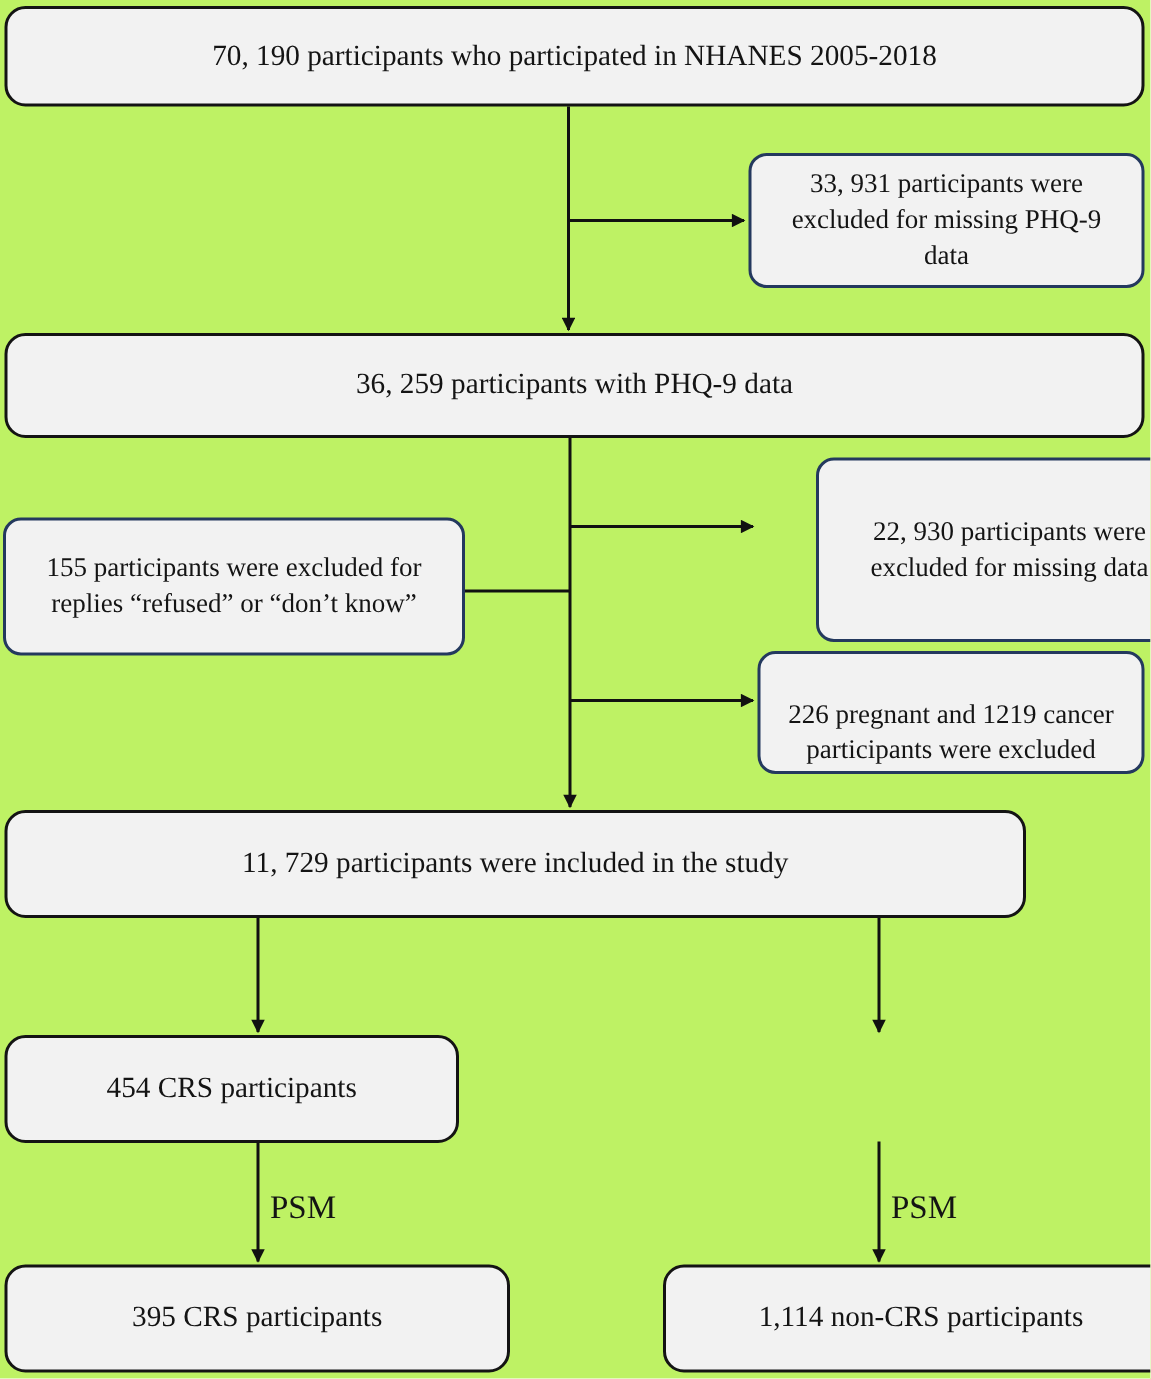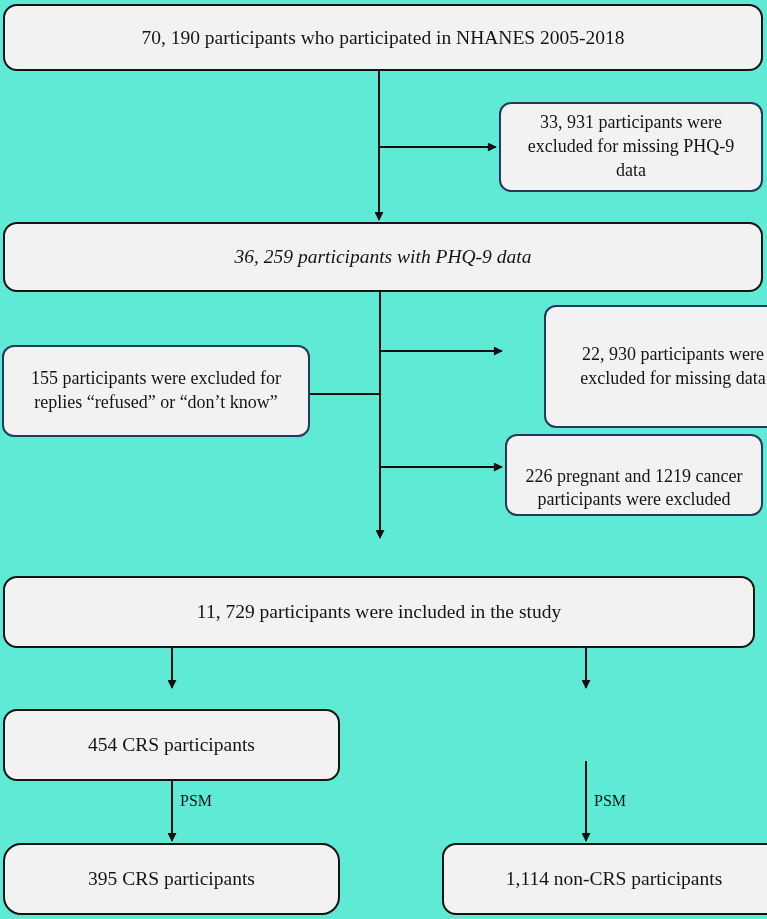"70, 190 participants who participated" .canvas { background: #5eead4 -> #bef264 }
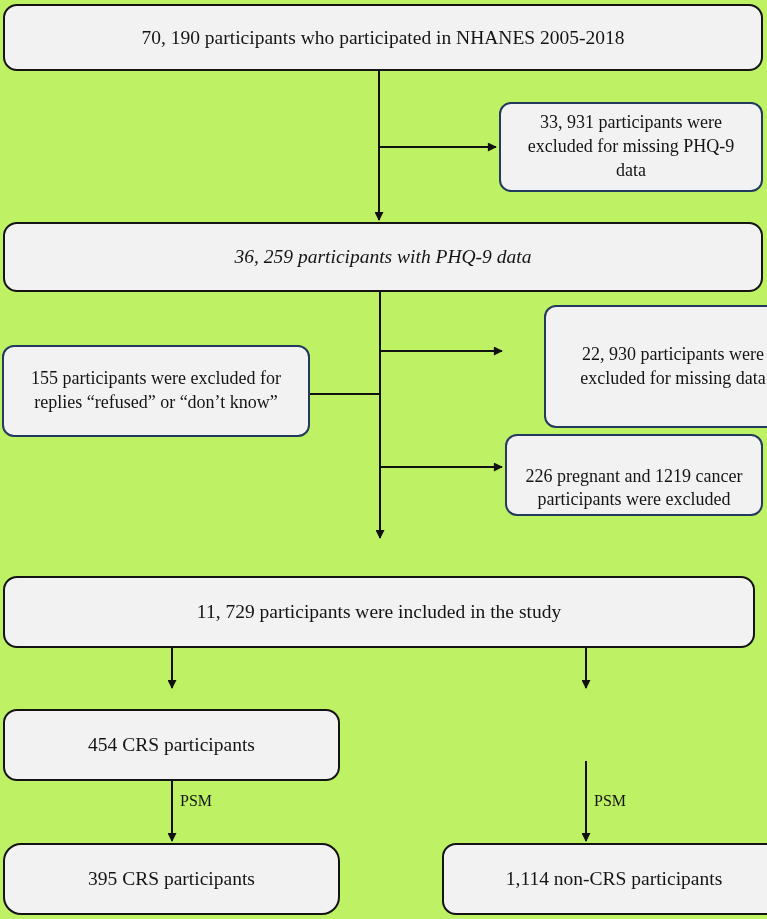"36, 259 participants with PHQ-9" div.box { font-style: italic -> none }
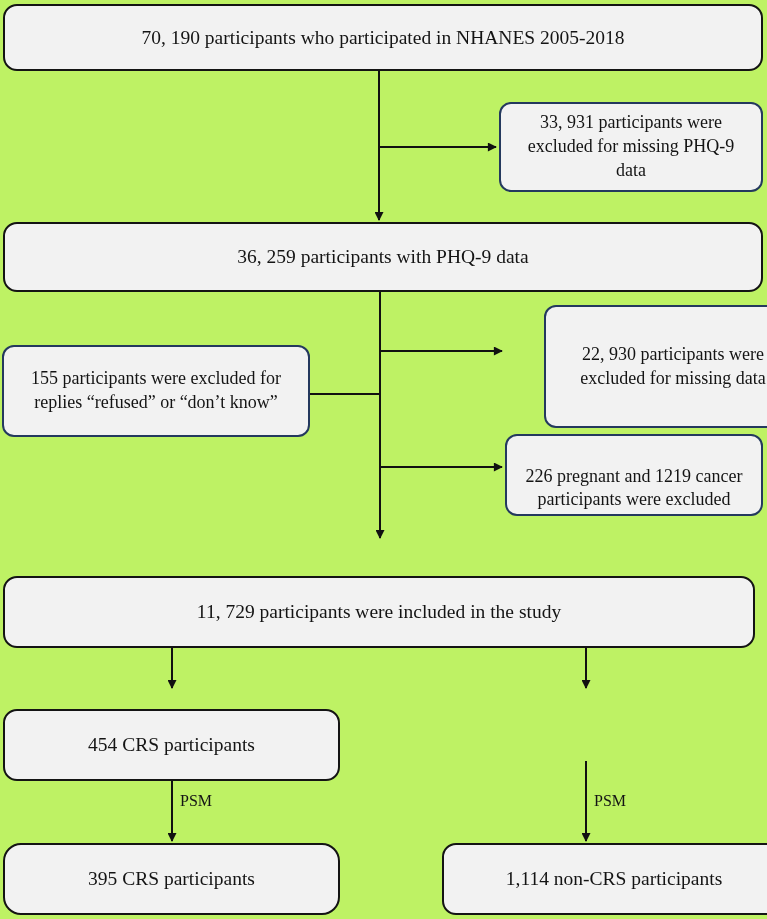"11, 729 participants were included" div.box { margin-top: 36px -> none; width: 752px -> 681px }
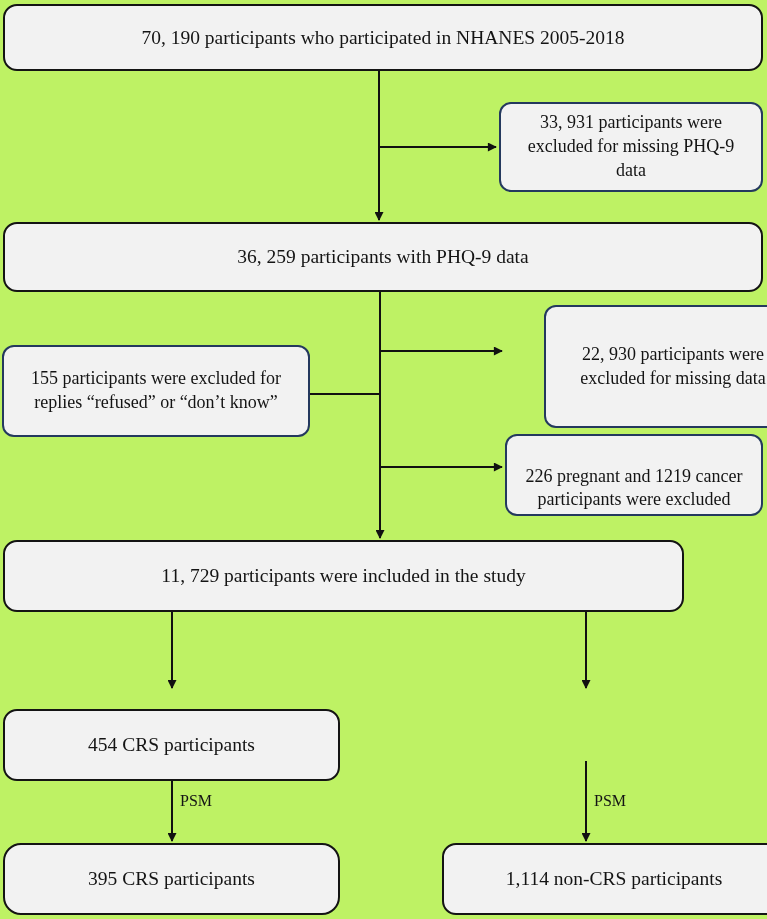"454 CRS participants" div.box { top: 709px -> 690px; width: 337px -> 303px }
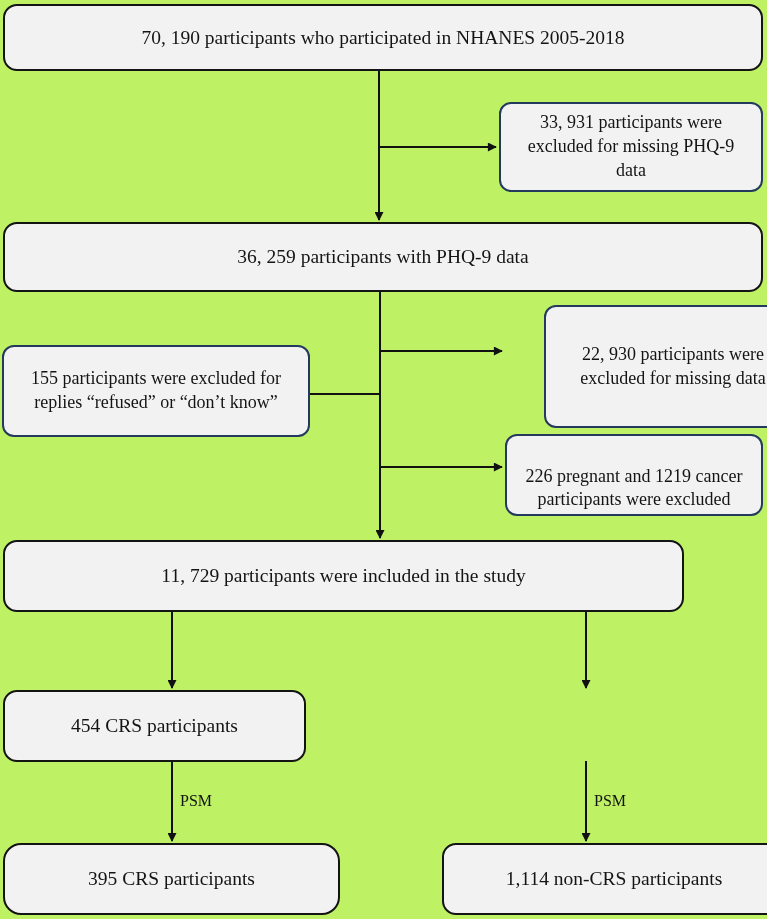"PSM" .edge-label { font-size: 16px -> 22px }
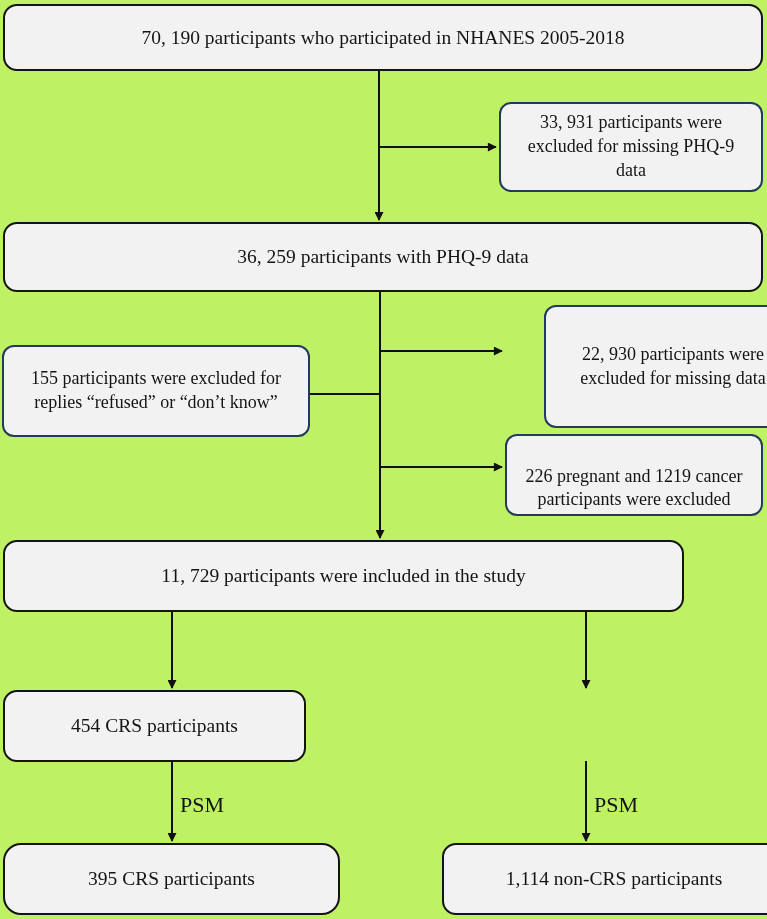"395 CRS participants" div.box { border-radius: 18px -> none }
